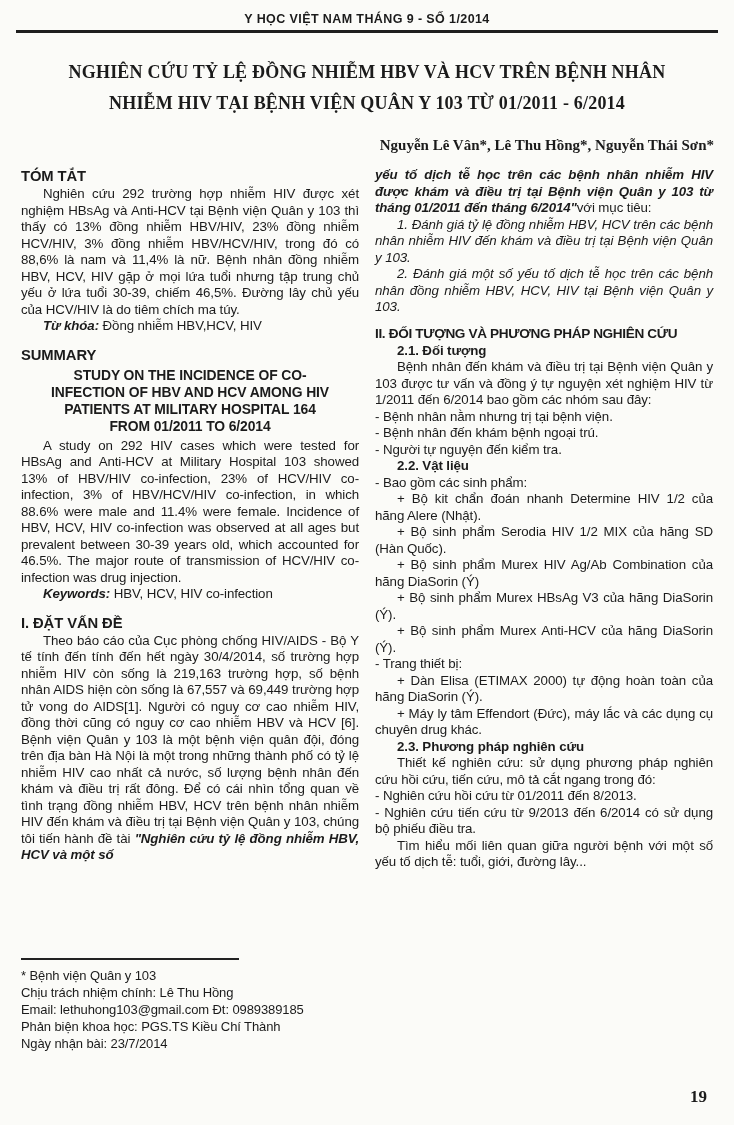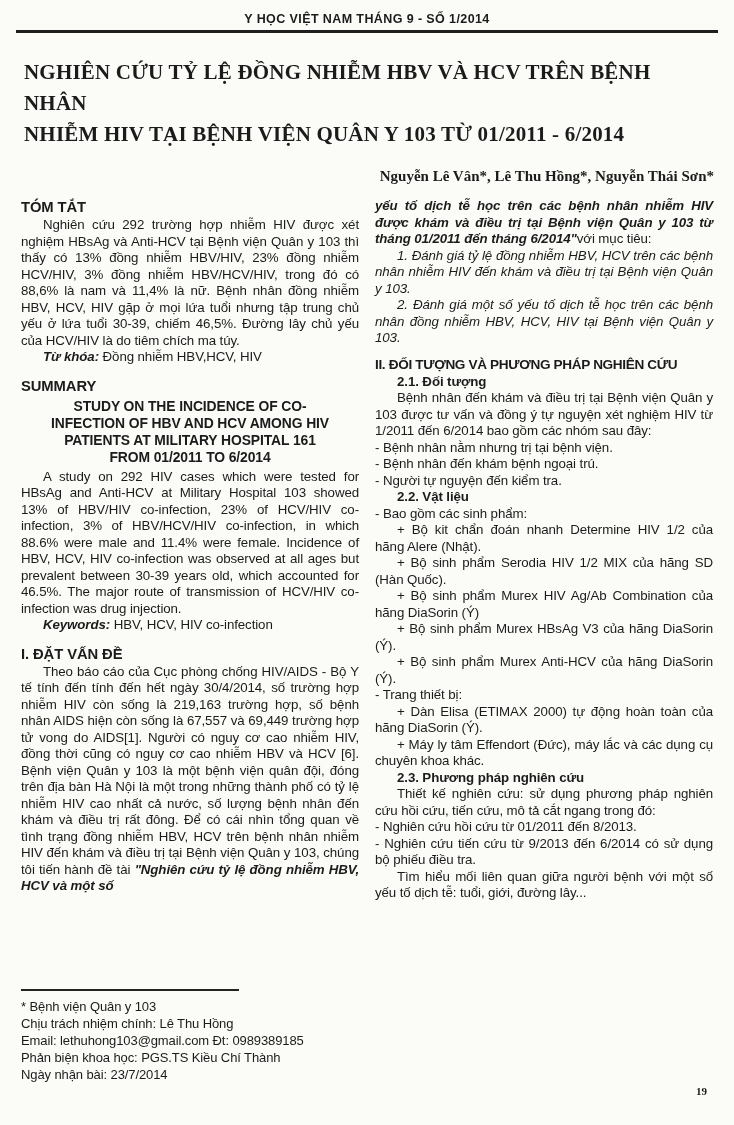"NGHIÊN CỨU TỶ LỆ ĐỒNG" .article-title { font-size: 21px -> 18px; text-align: none -> center }
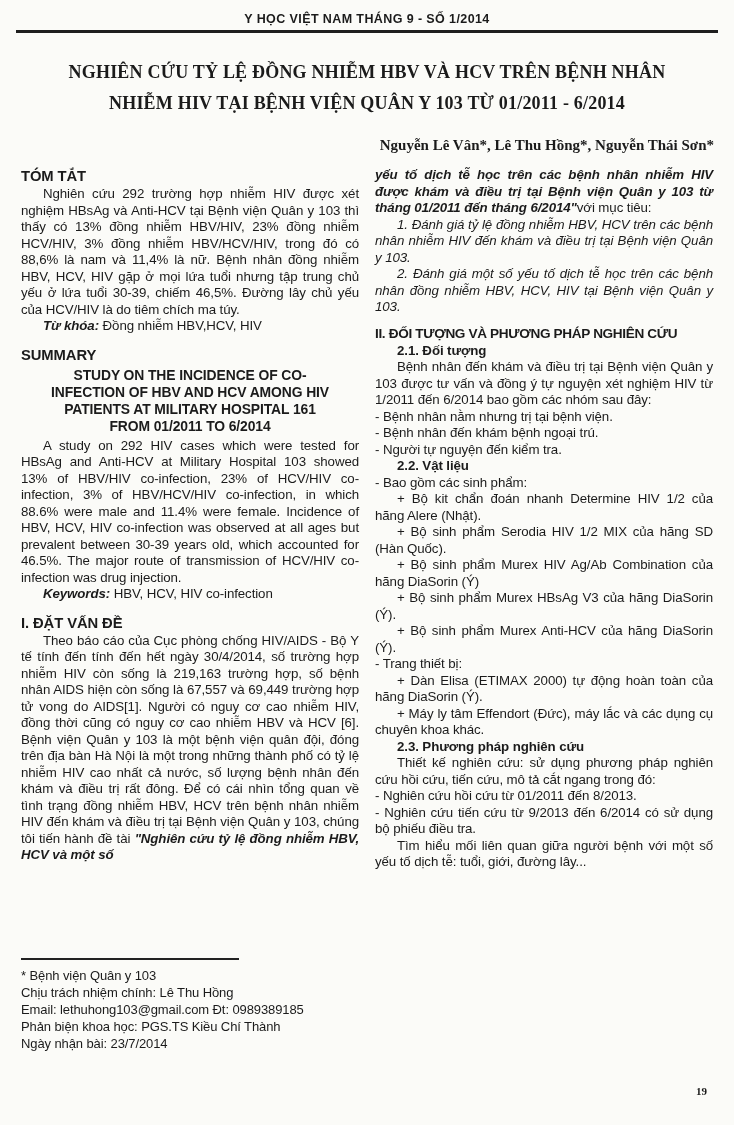"PATIENTS AT MILITARY HOSPITAL 161" div { text: 161 -> 164 }
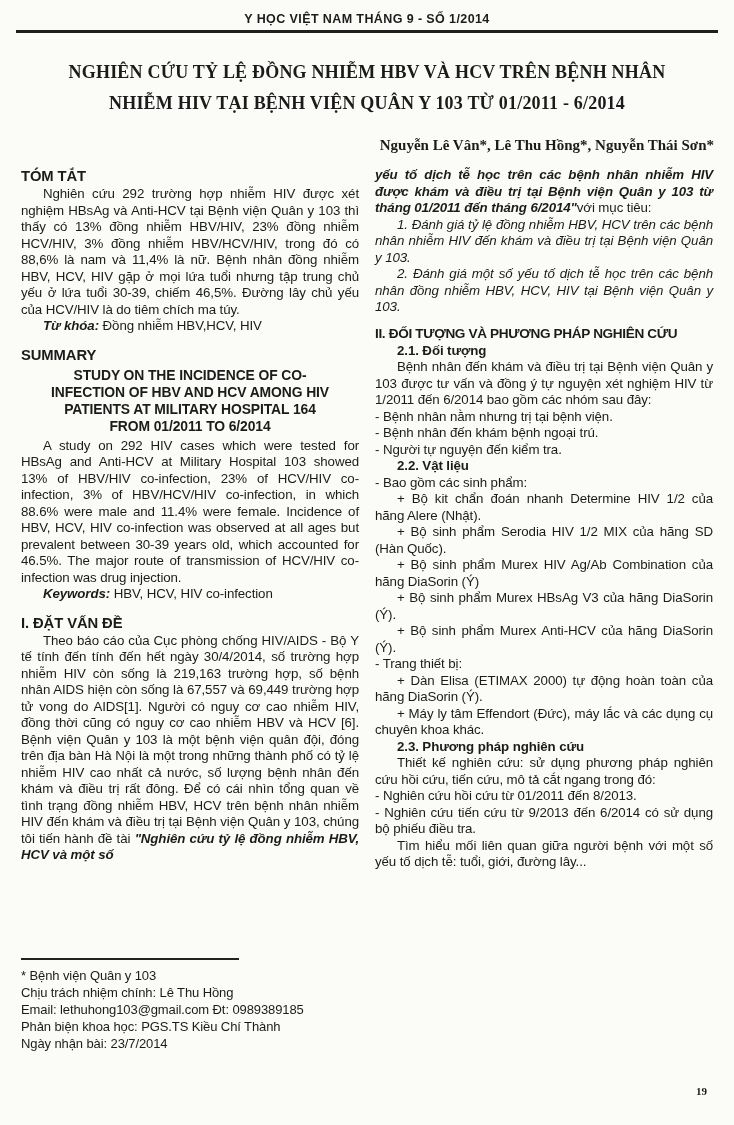"+ Máy ly tâm Effendort" p.indent { text: khoa -> drug }
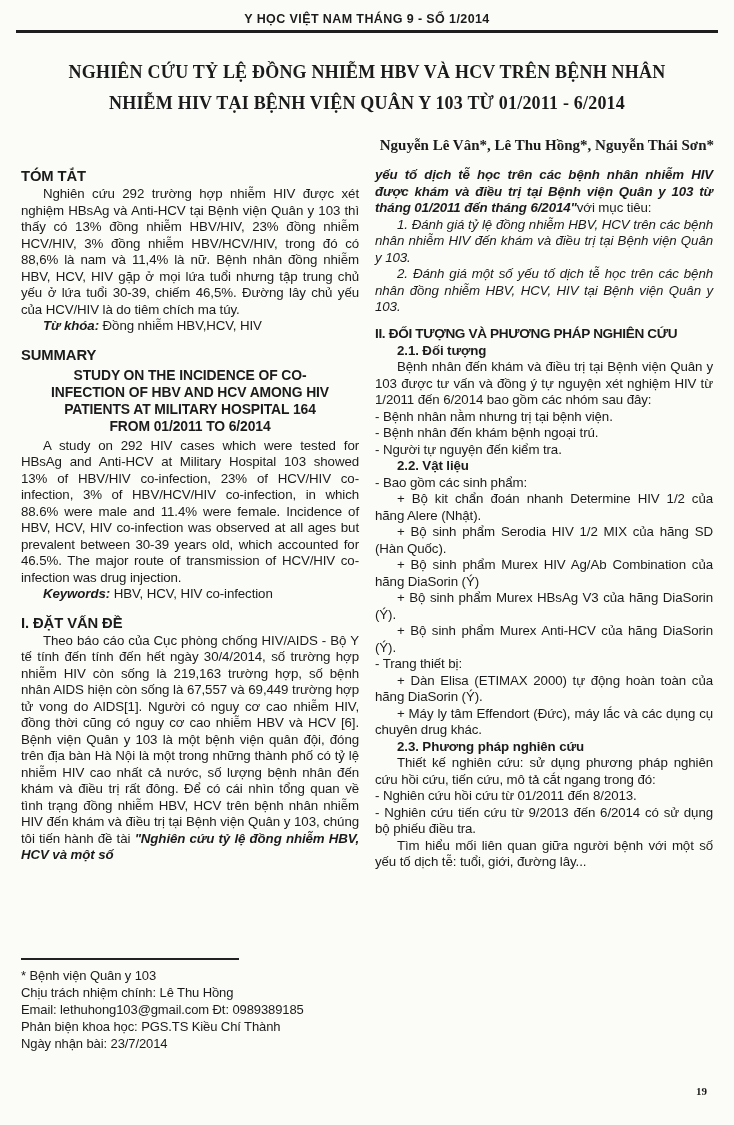"19" .page-number { bottom: 28px -> 18px; font-size: 11px -> 17px }
